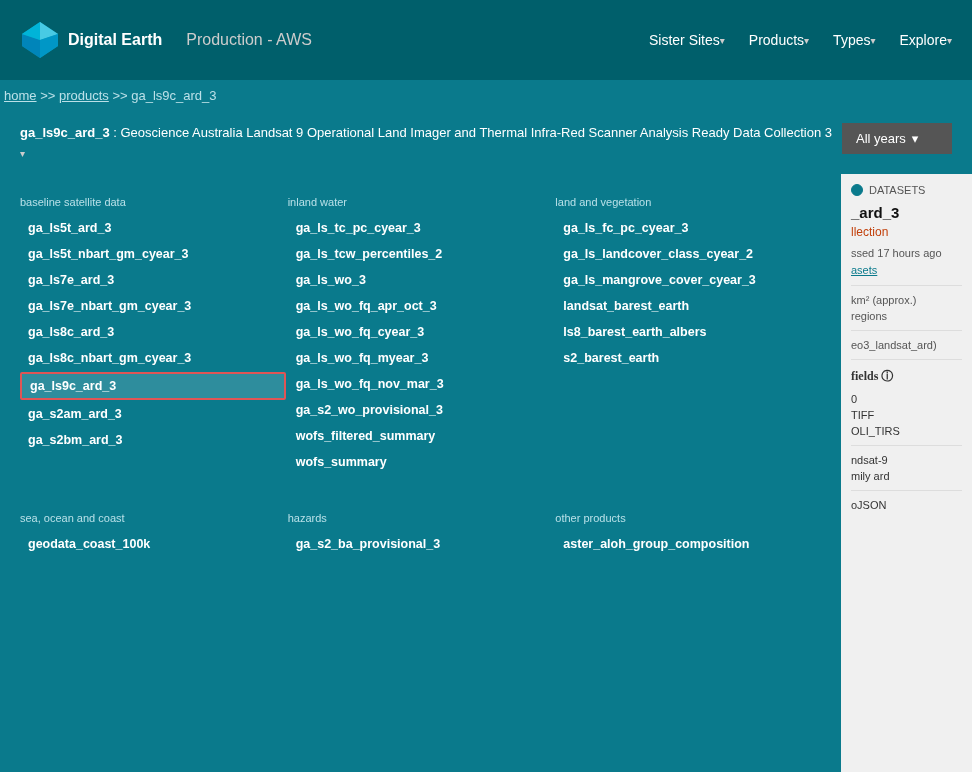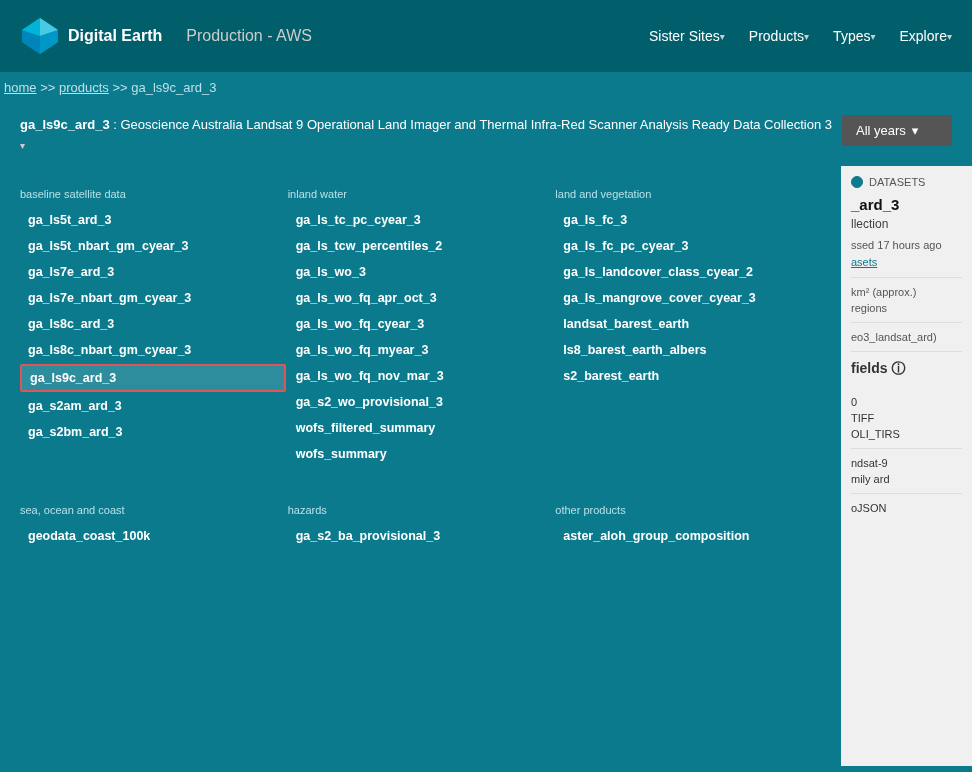"Digital Earth" .navbar { height: 72px -> 80px }
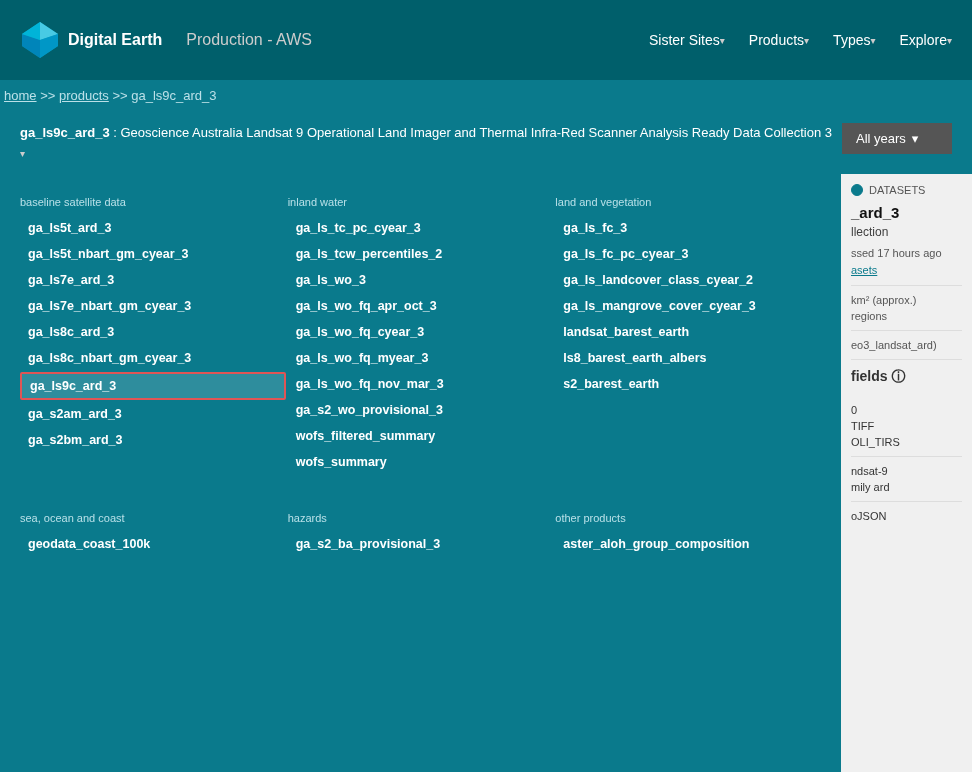"ga_ls_fc_3" a.product-link { html: <a>ga_ls_fc_3</a> -> none }
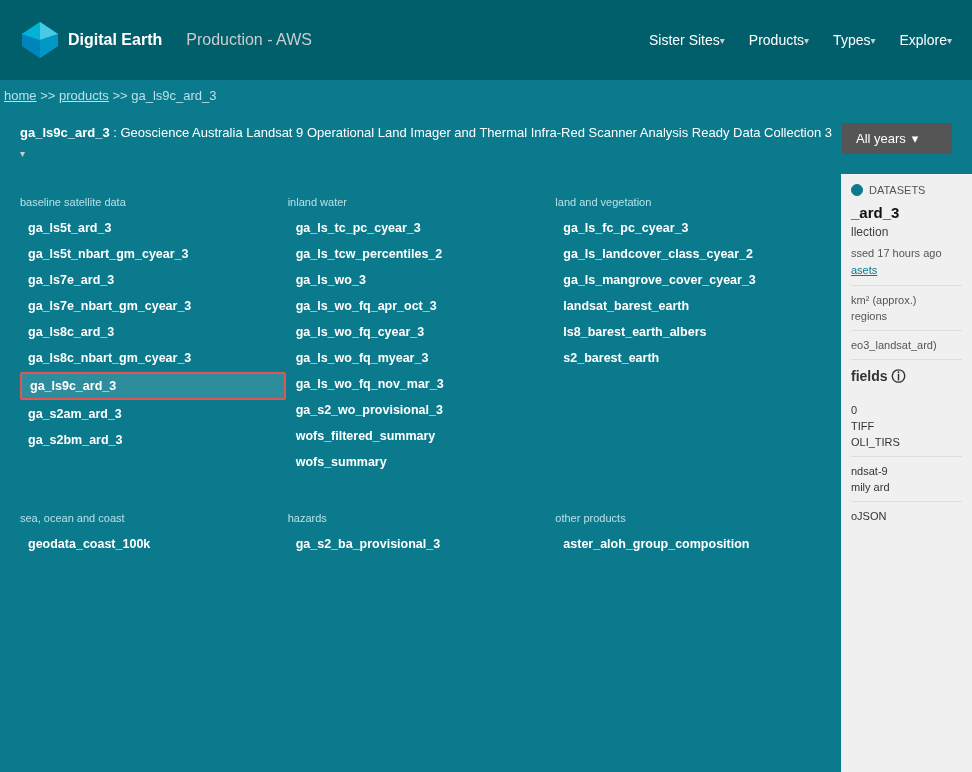"llection" .sidebar-subtitle { color: #404040 -> #c2410c }
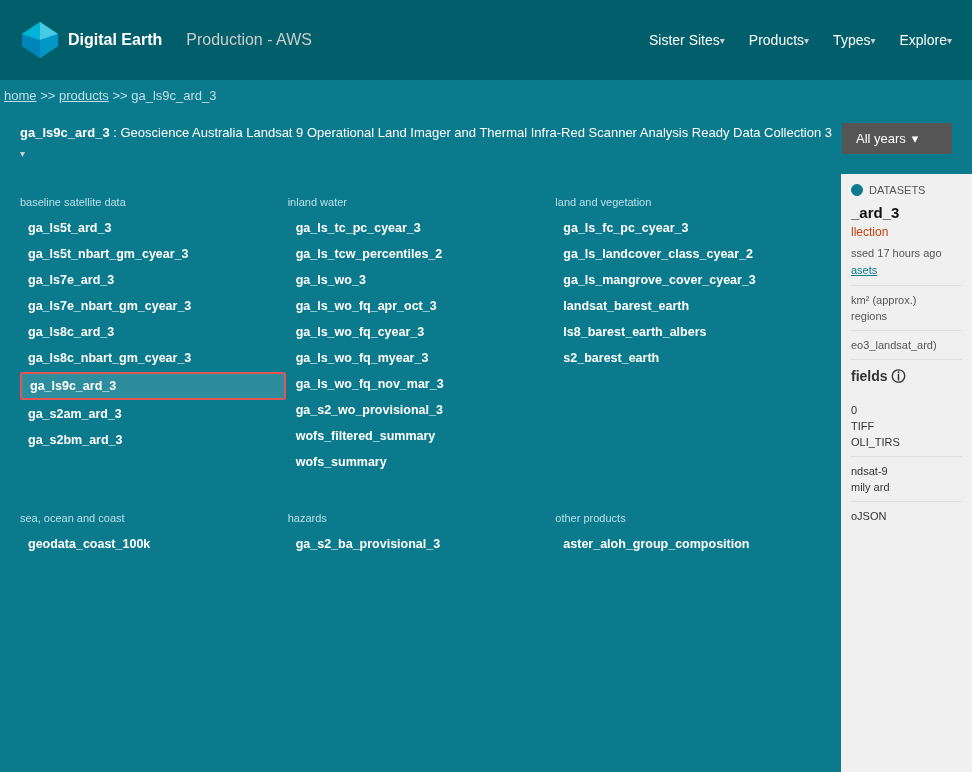"fields ⓘ" .sidebar-label { font-family: none -> Liberation Serif, serif; font-size: 14px -> 12px; margin-bottom: 18px -> 8px }
